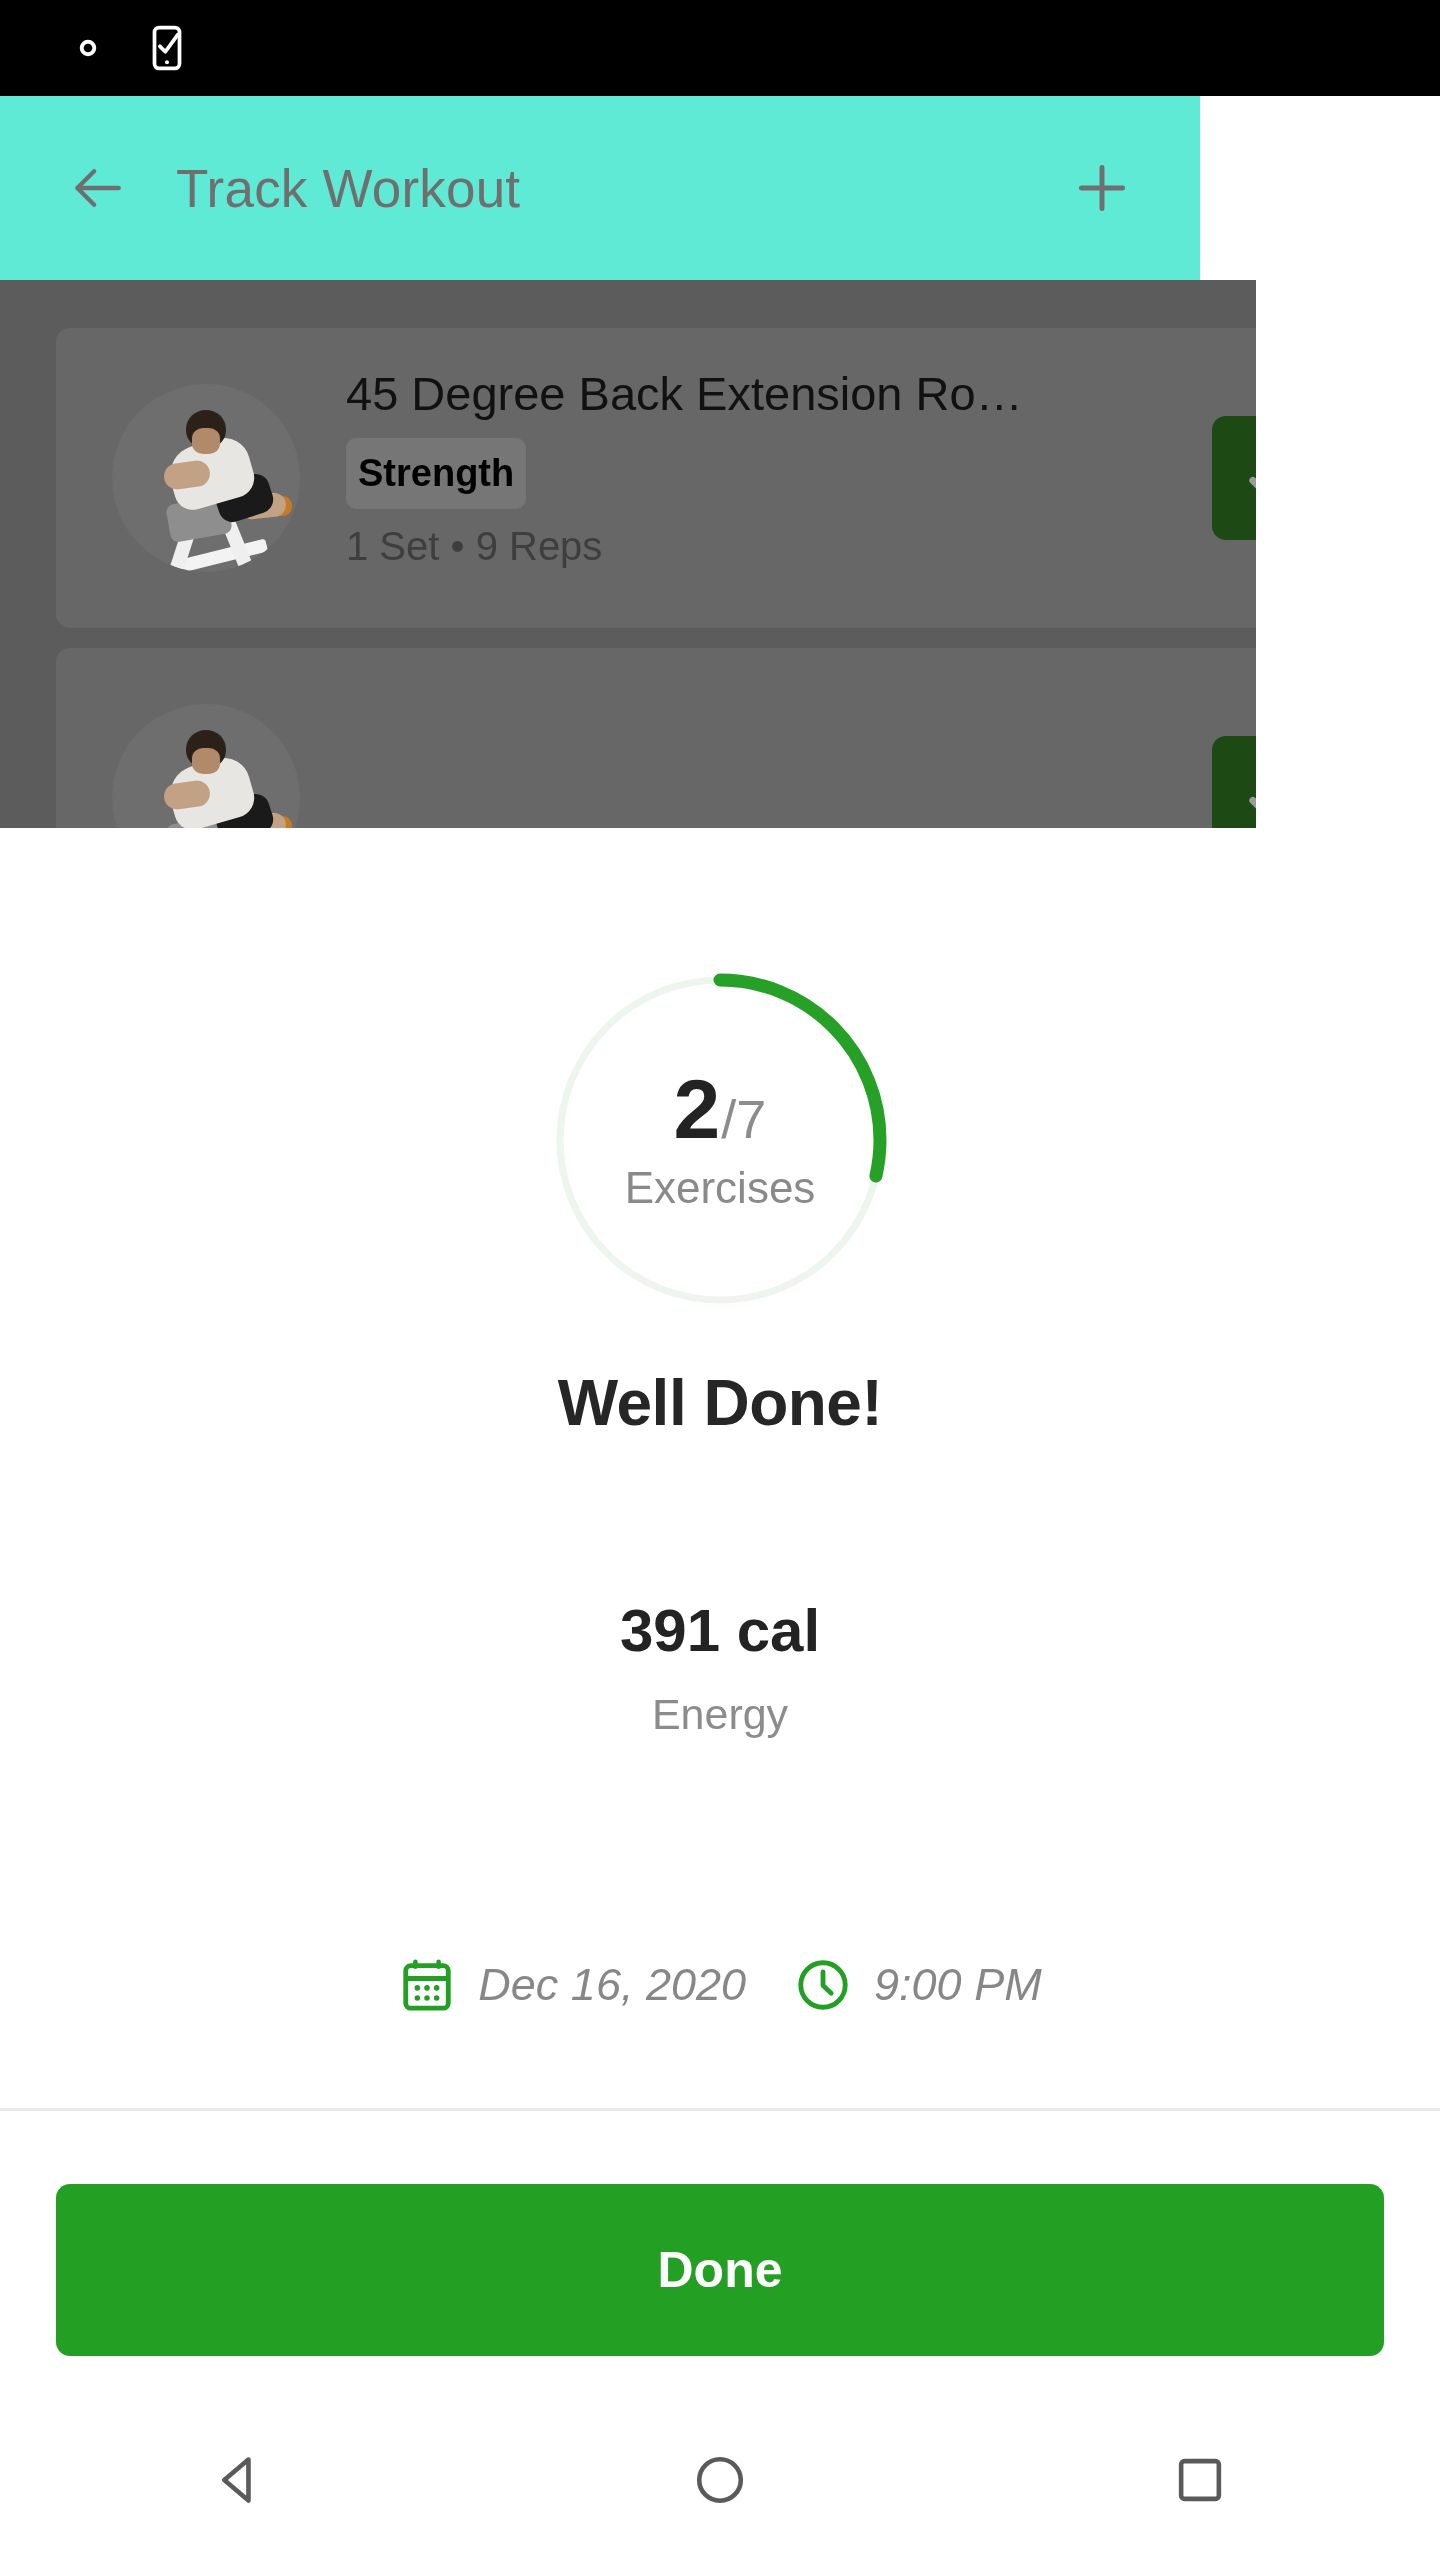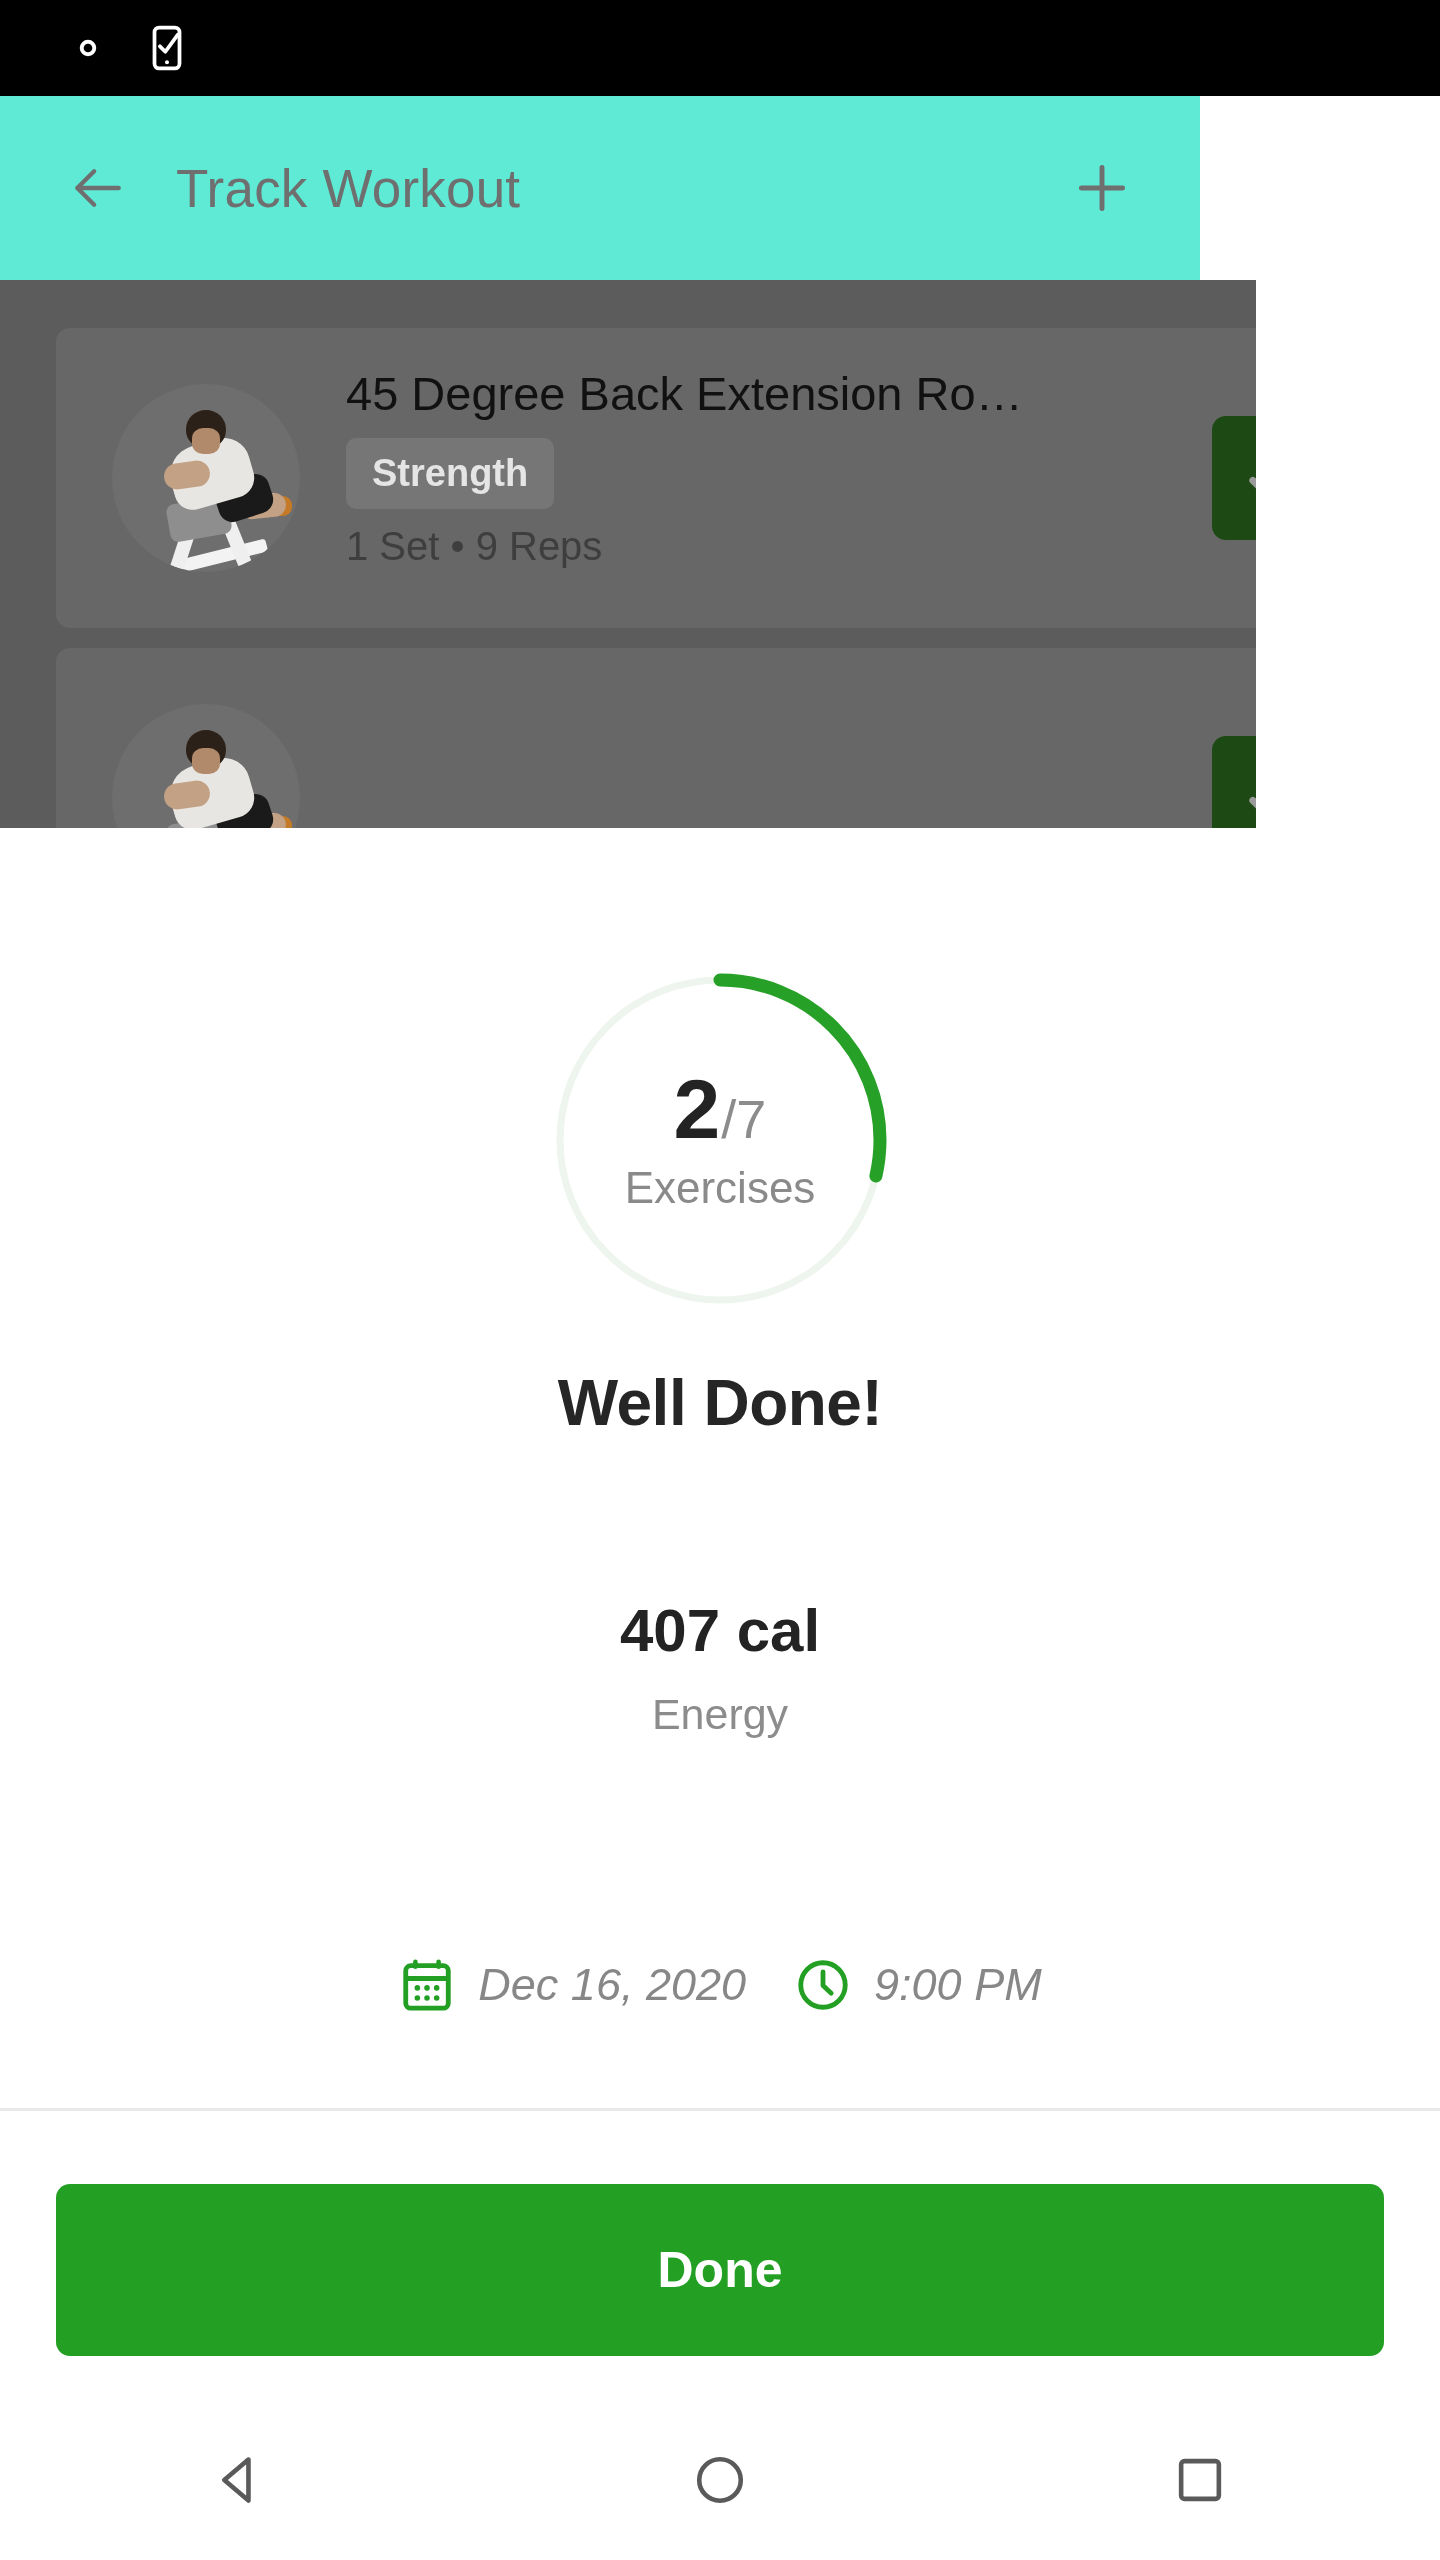"Strength" .ex-tag { color: #e5e5e5 -> #000000; padding: 14px 26px -> 14px 12px }
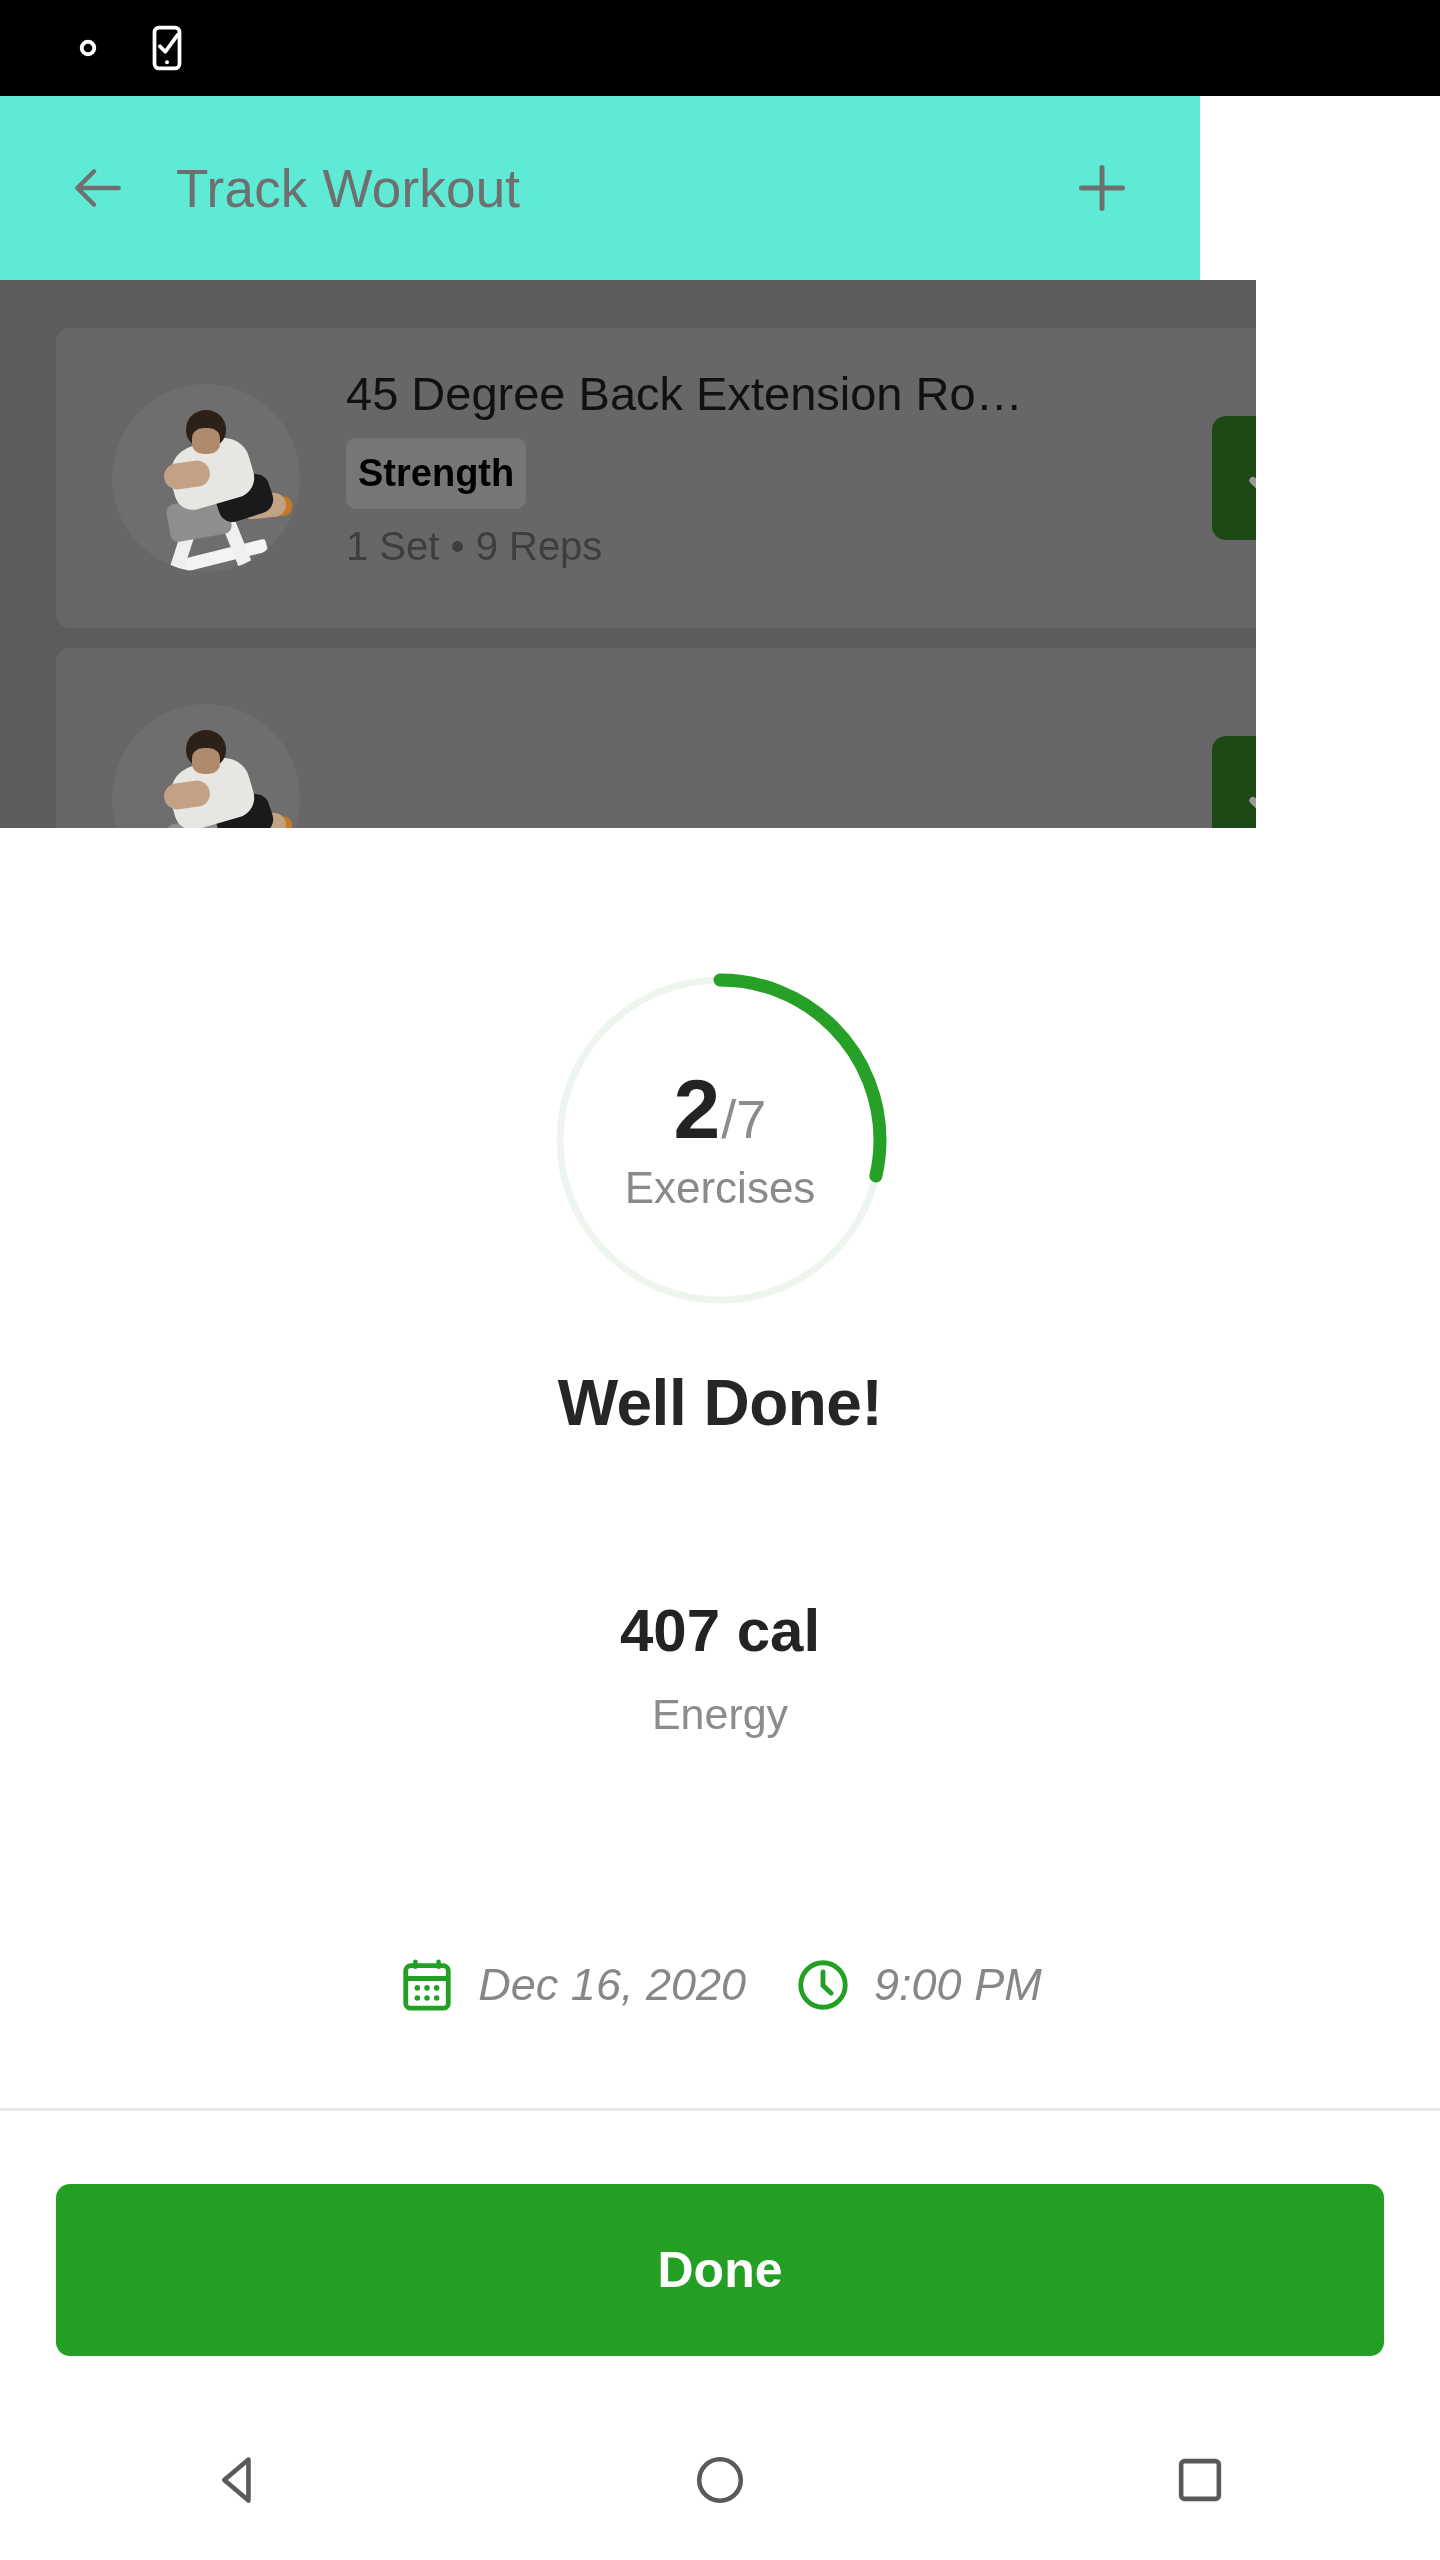"407 cal" div.energy-value { text: 407 -> 391 }
